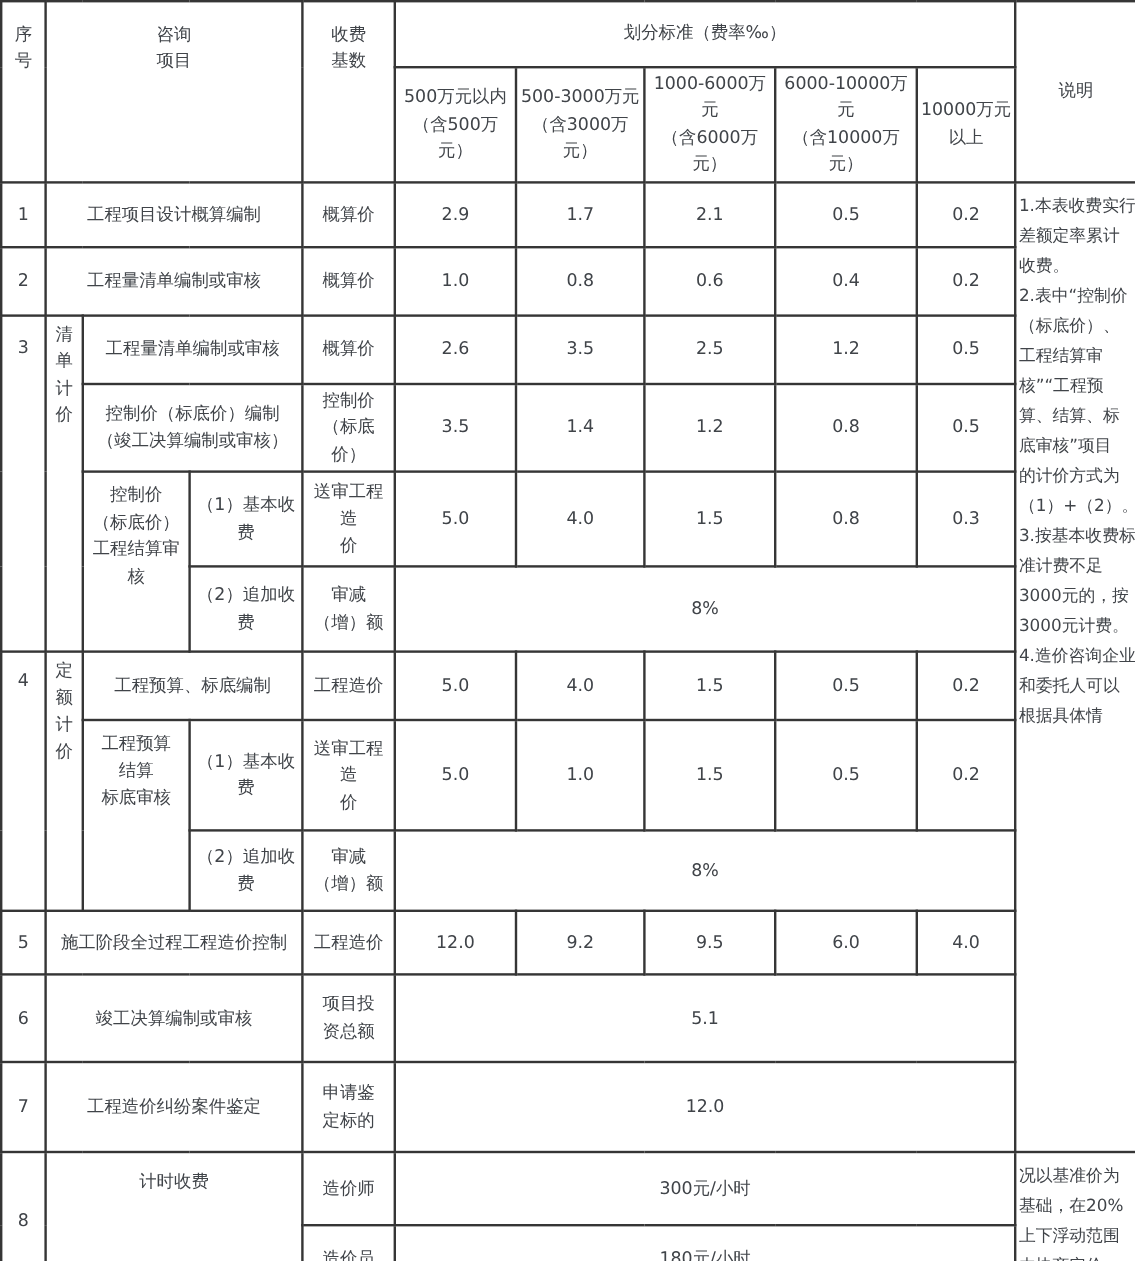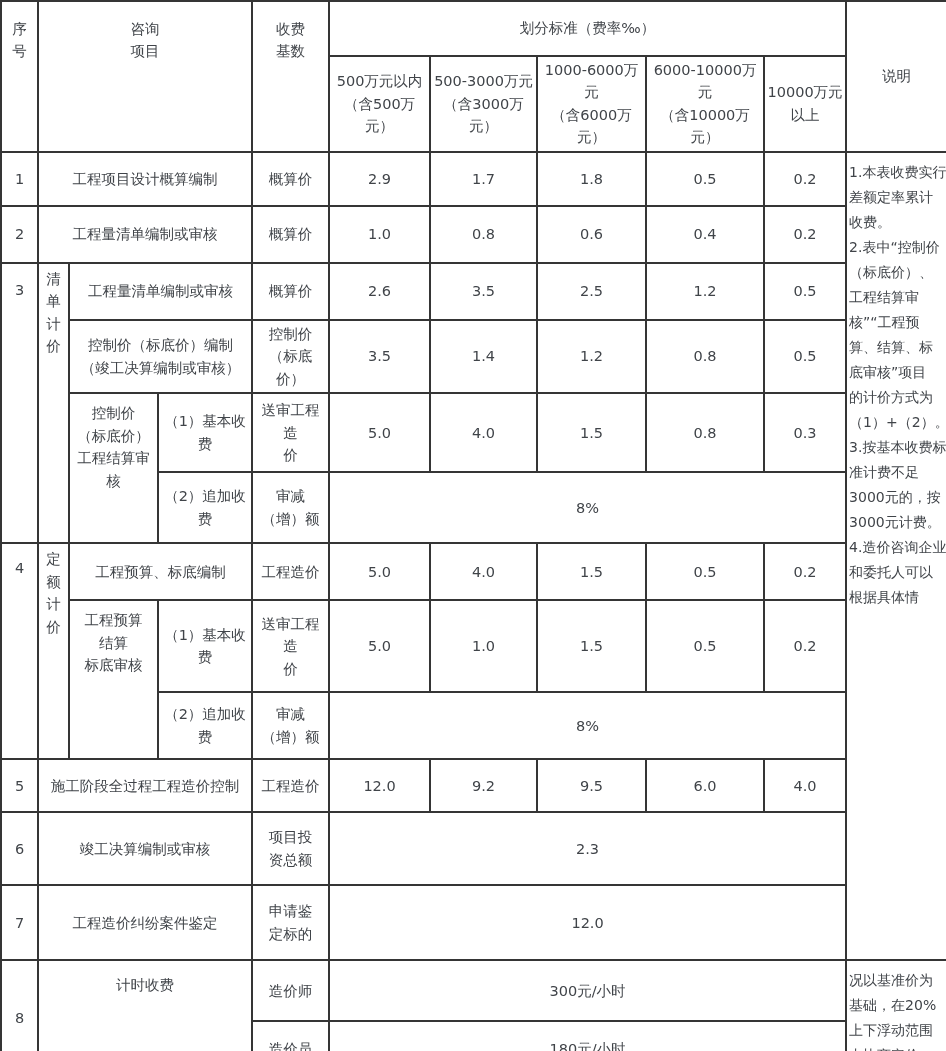"1.8" td { text: 1.8 -> 2.1 }
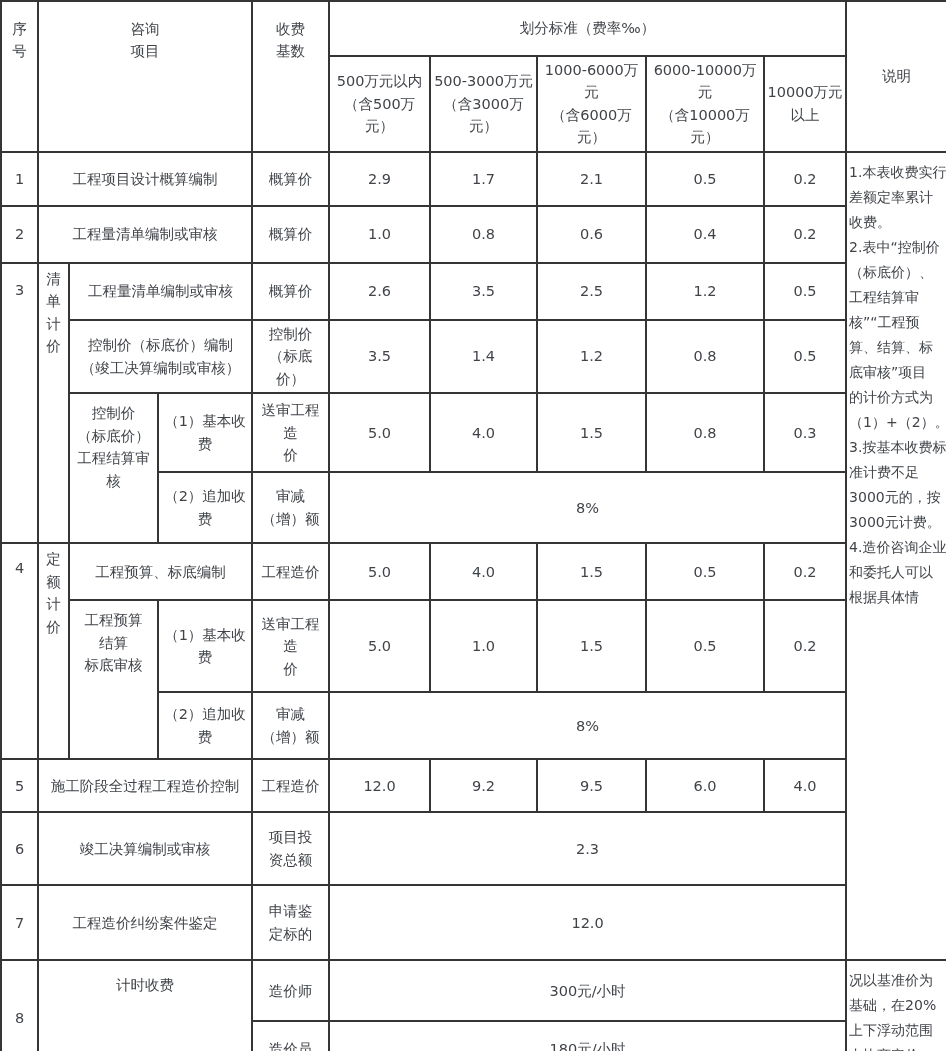"2.3" td { text: 2.3 -> 5.1 }
